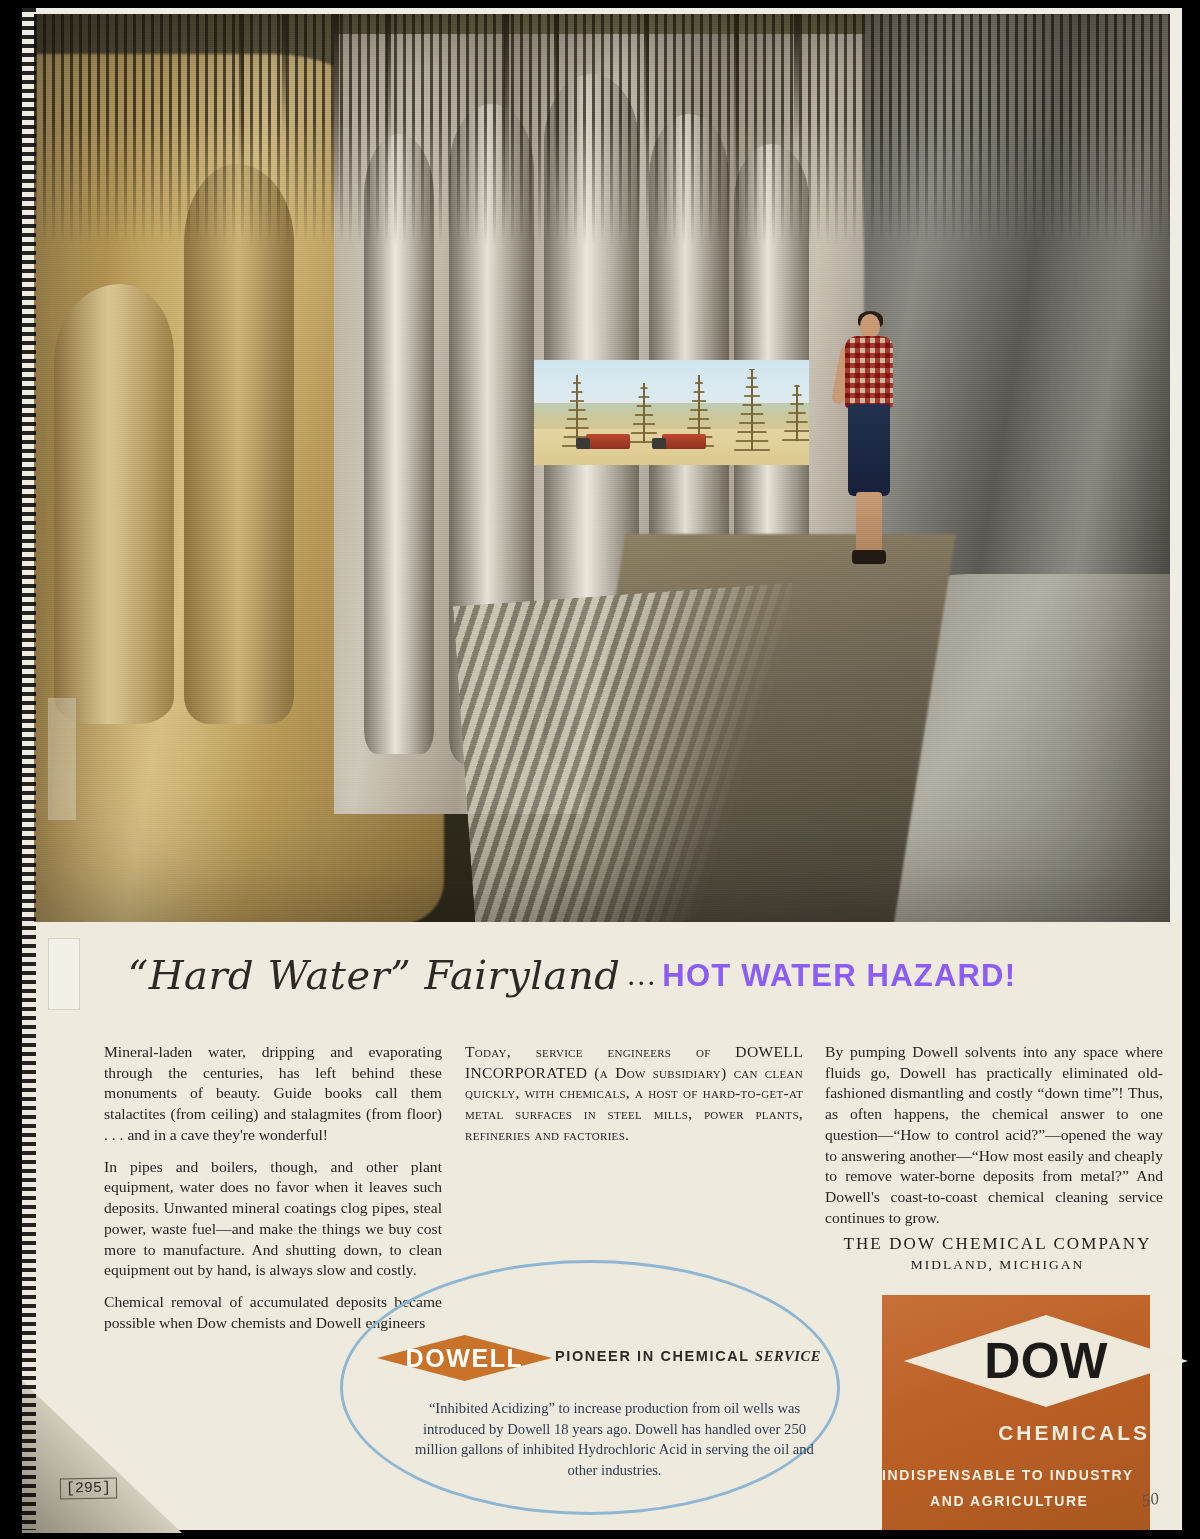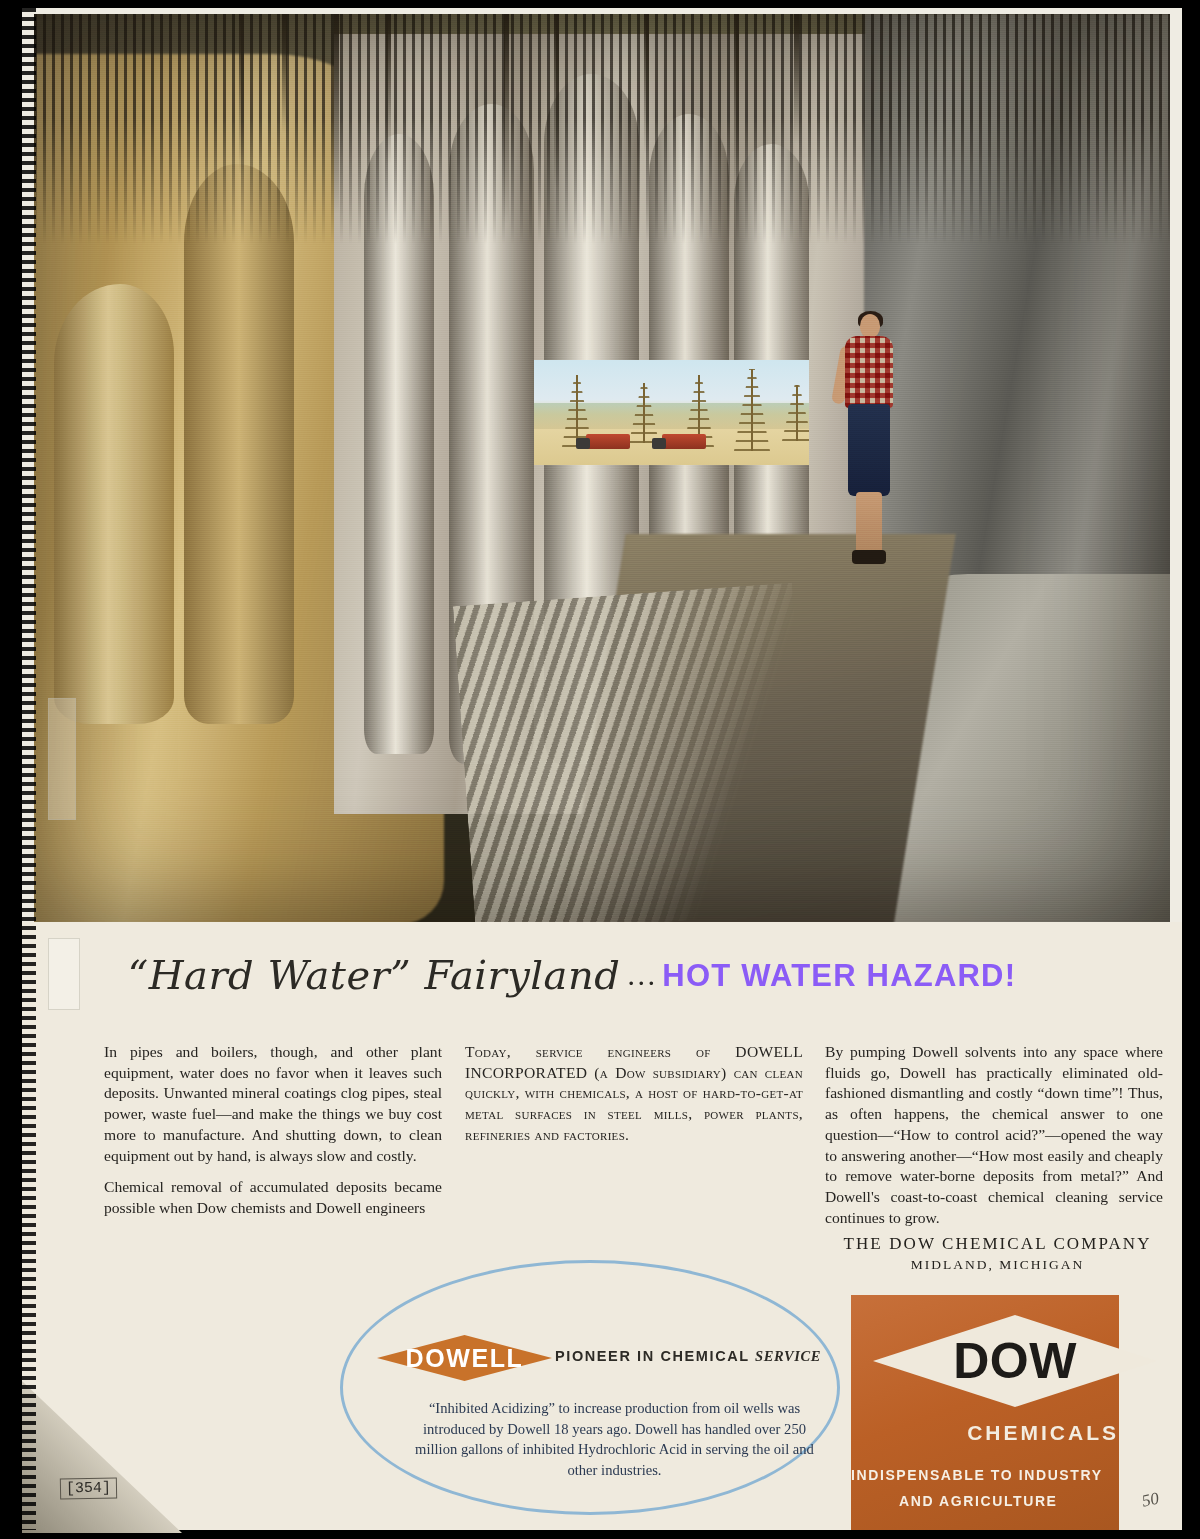"Mineral-laden water, dripping and" p { html: none -> <p>Mineral-laden water, dripping and evaporating through the centuries, has left behind these monuments of beauty. Guide books call them stalactites (from ceiling) and stalagmites (from floor) . . . and in a cave they're wonderful!</p> }
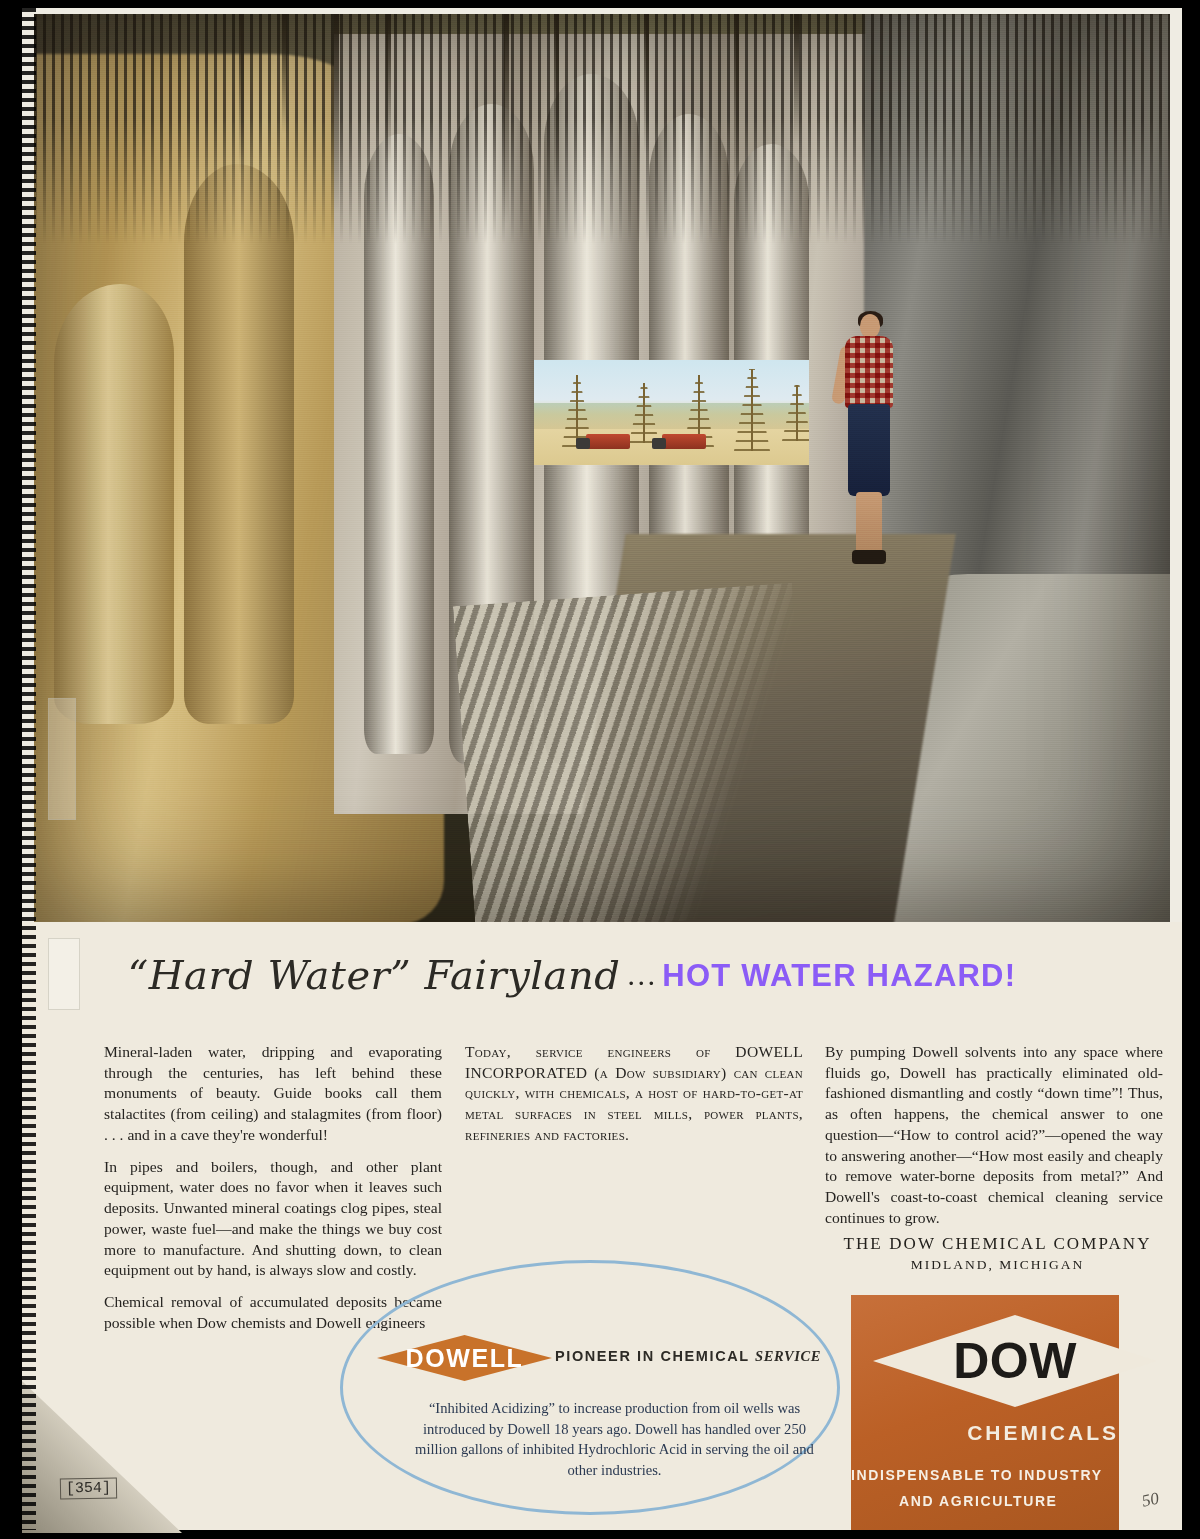"DOW" #dowblock { left: 829px -> 860px }
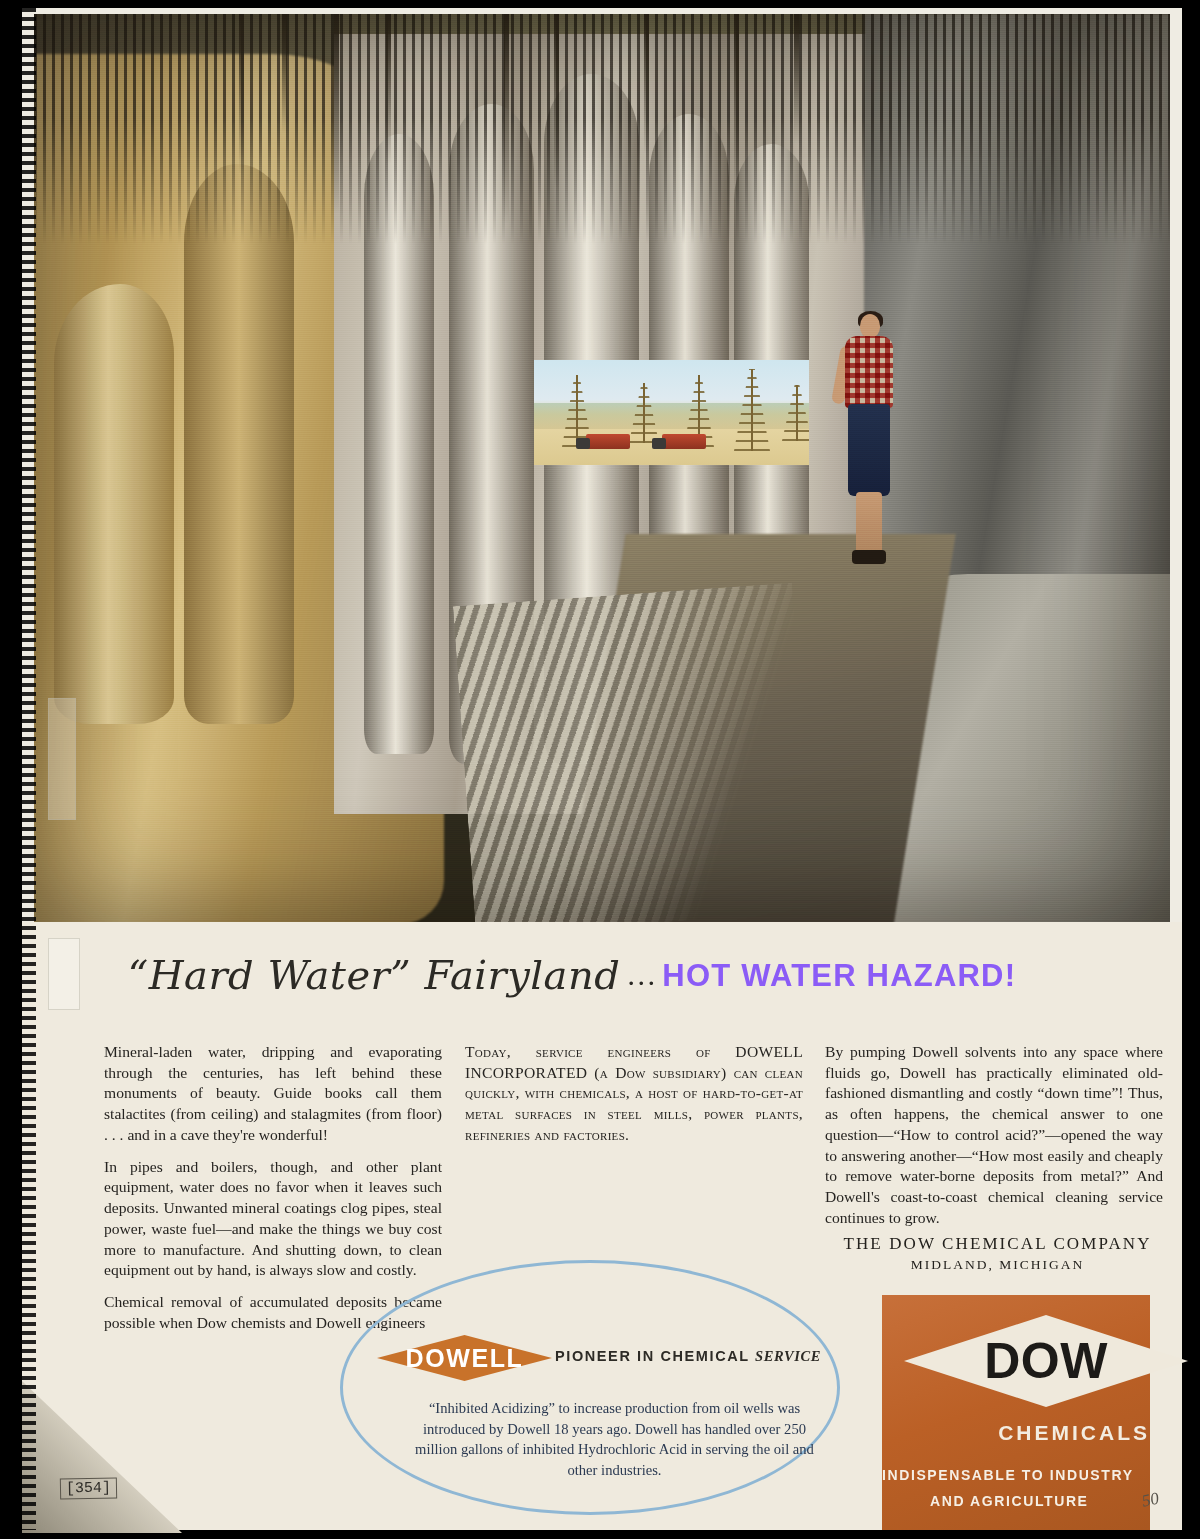"[354]" div { text: 354 -> 295 }
